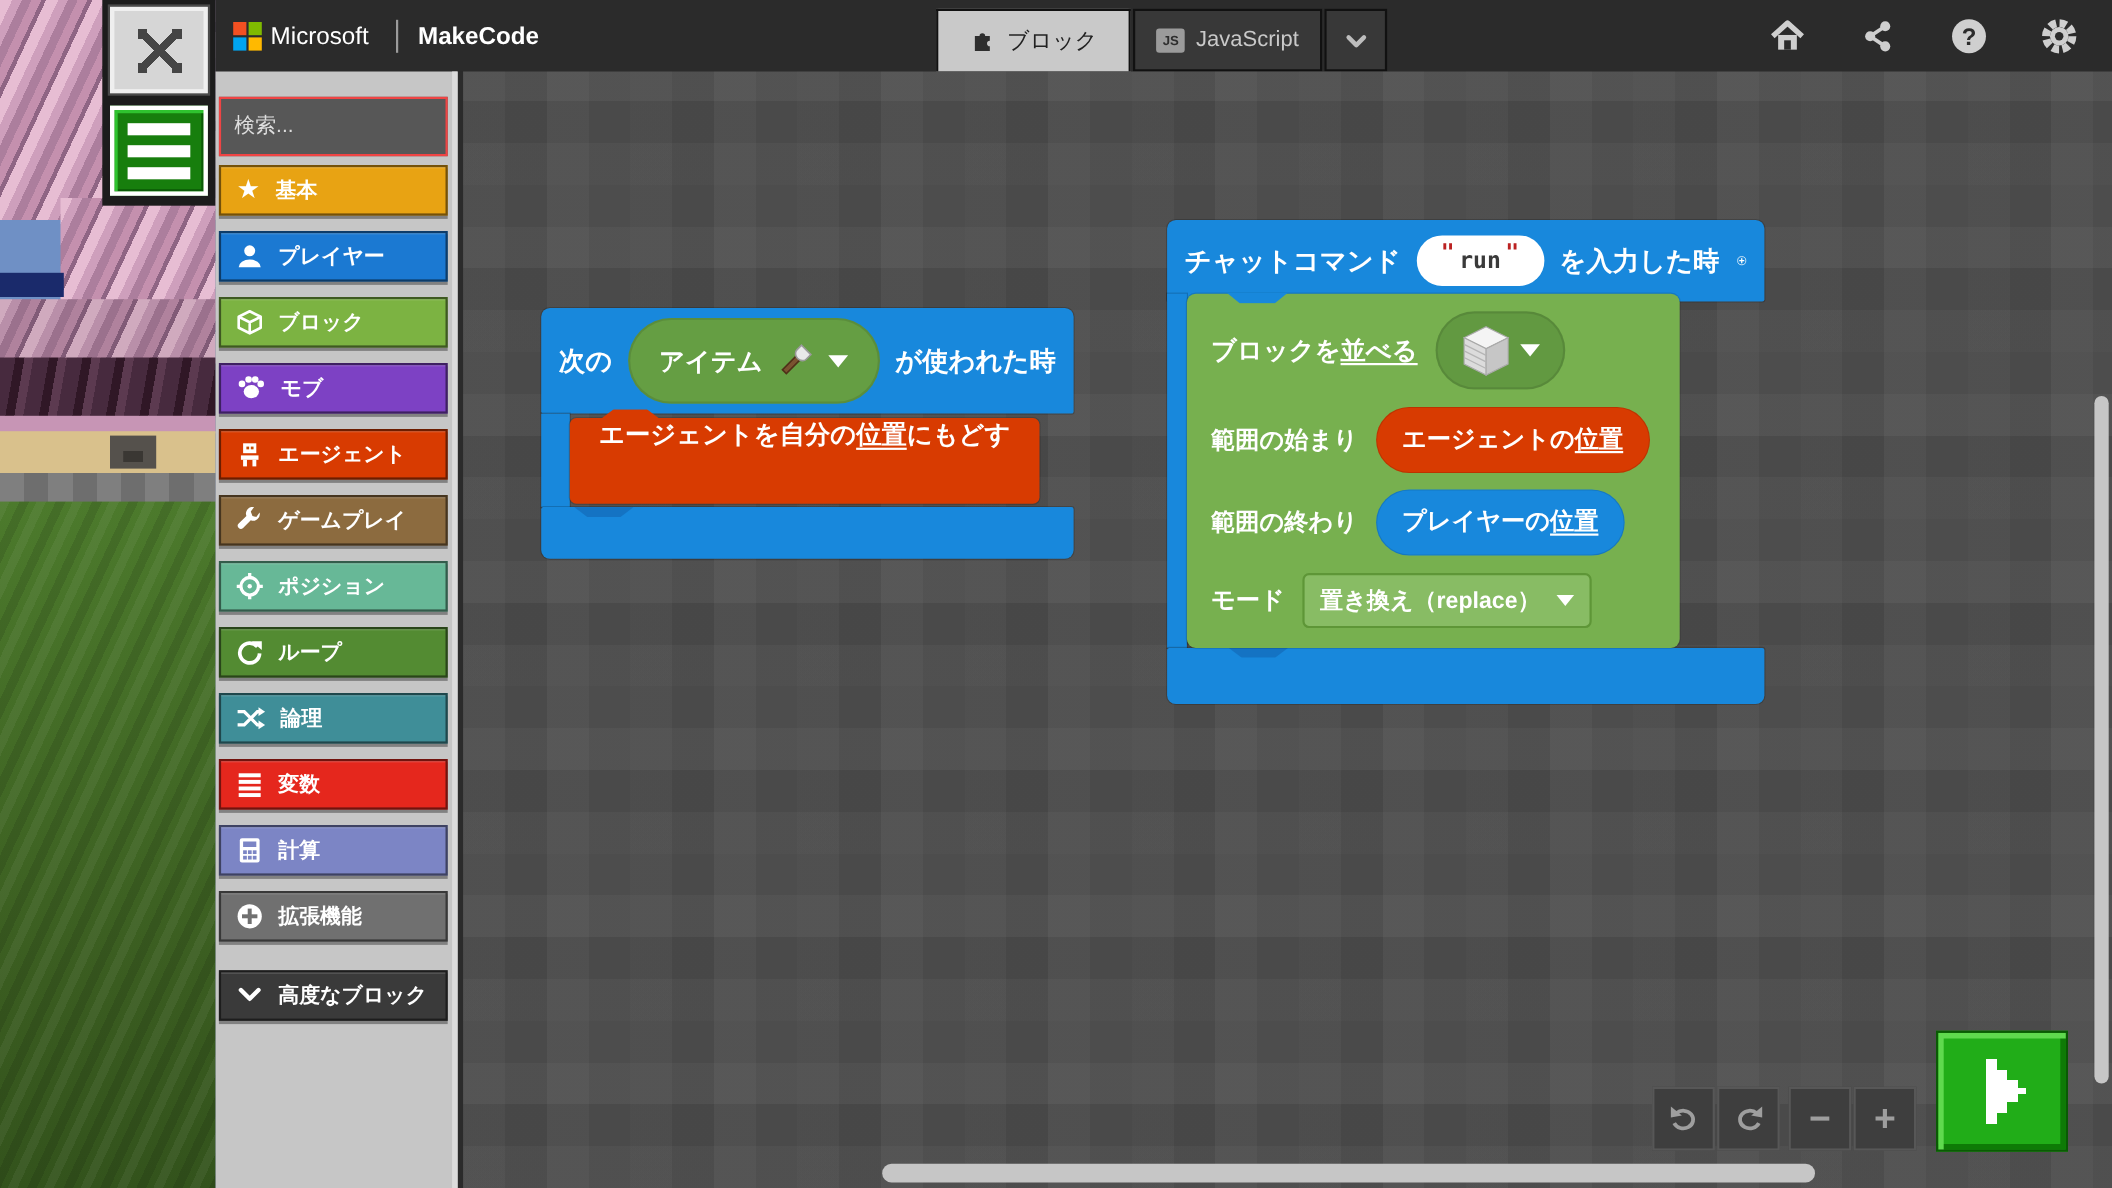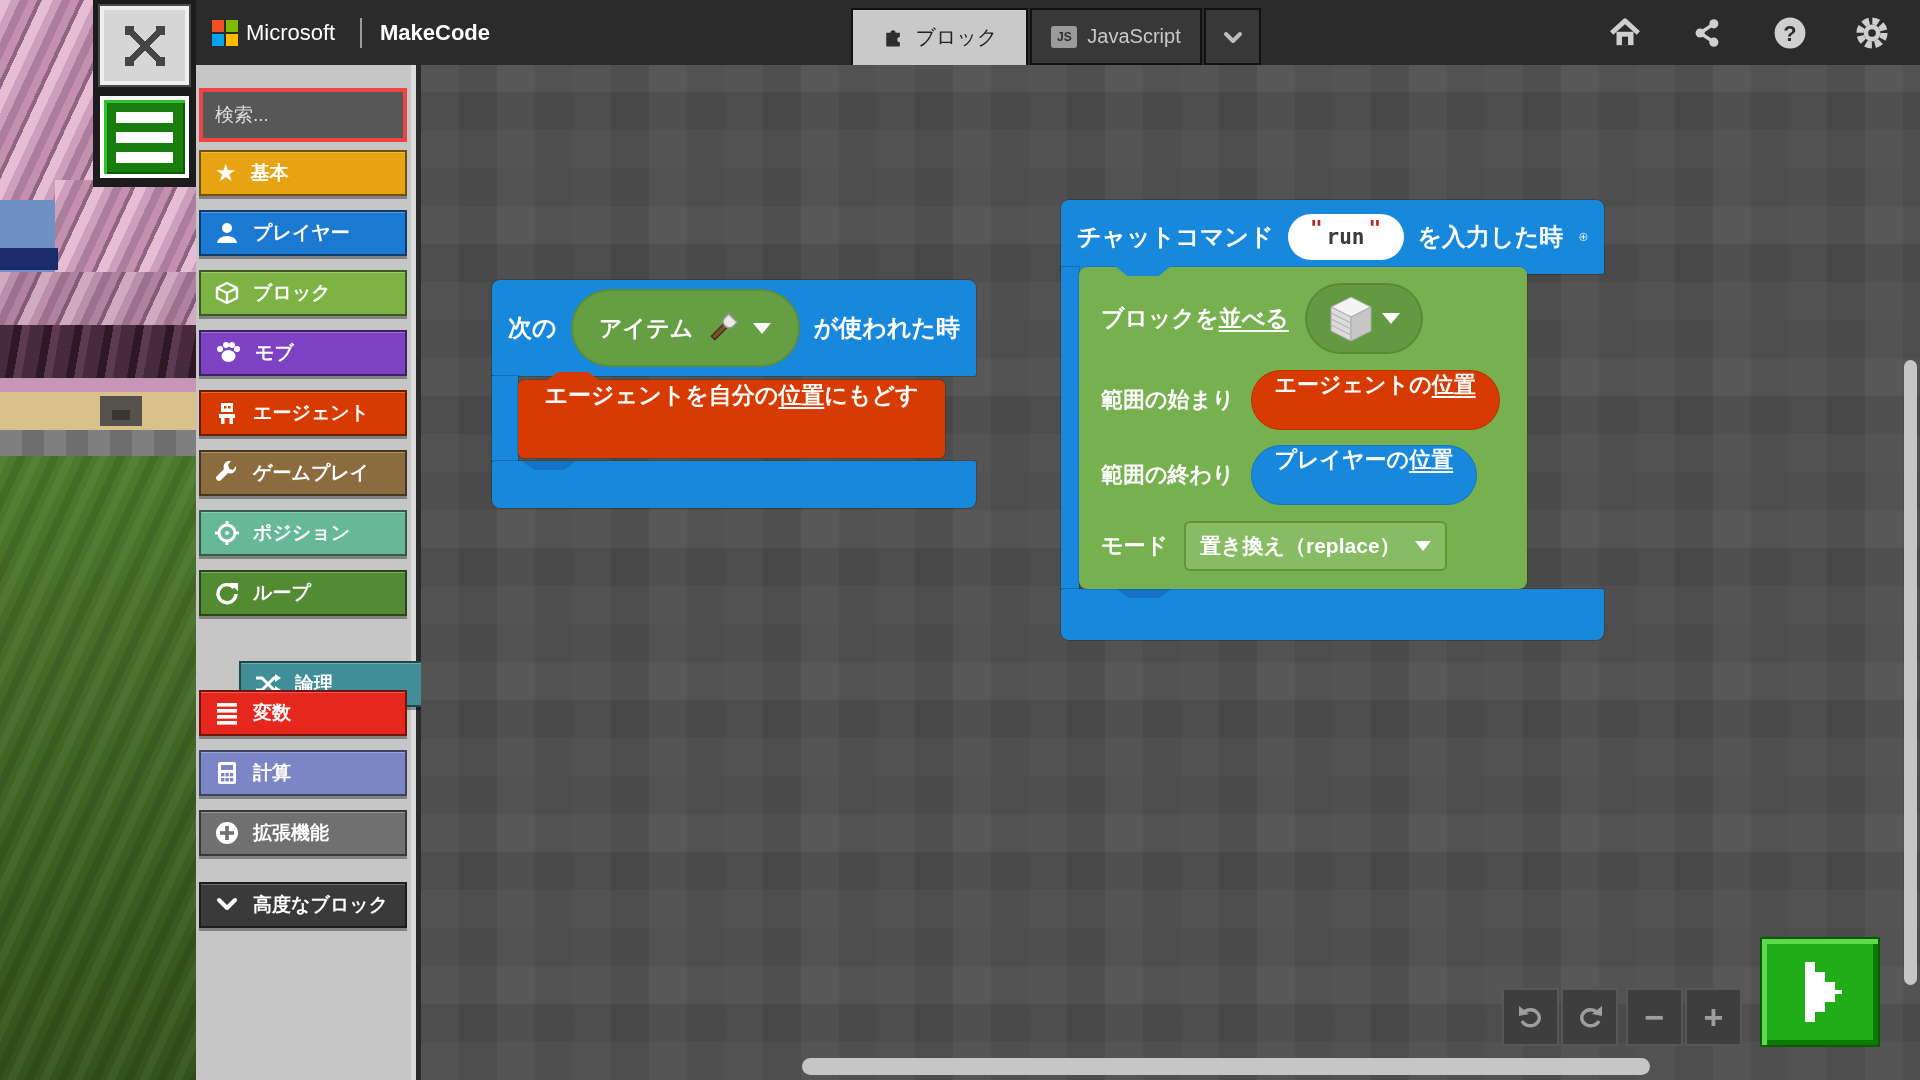"検索..." .search-box { border: 4px solid #ef4444 -> 2px solid #ef4444 }
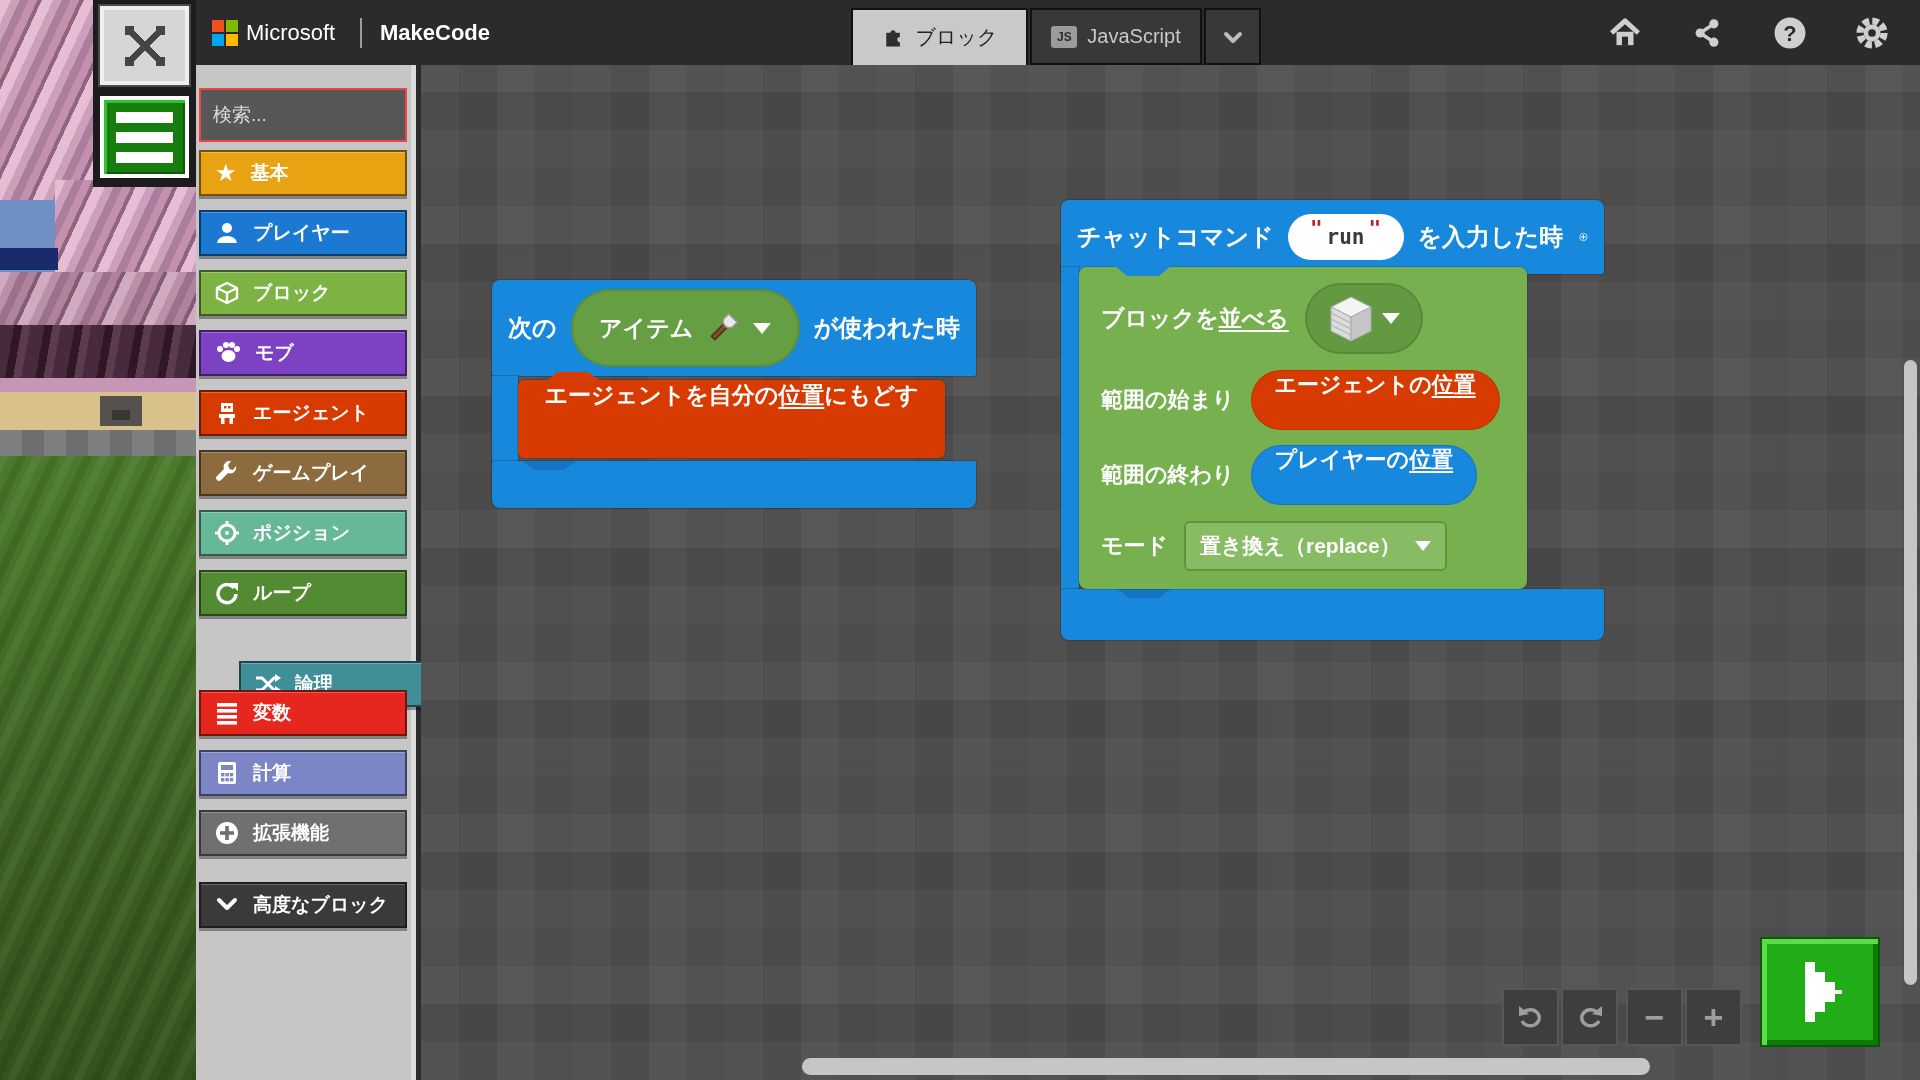"エージェントの位置" .pill { align-items: flex-start -> flex-end; padding: 0 24px -> 16px 24px }
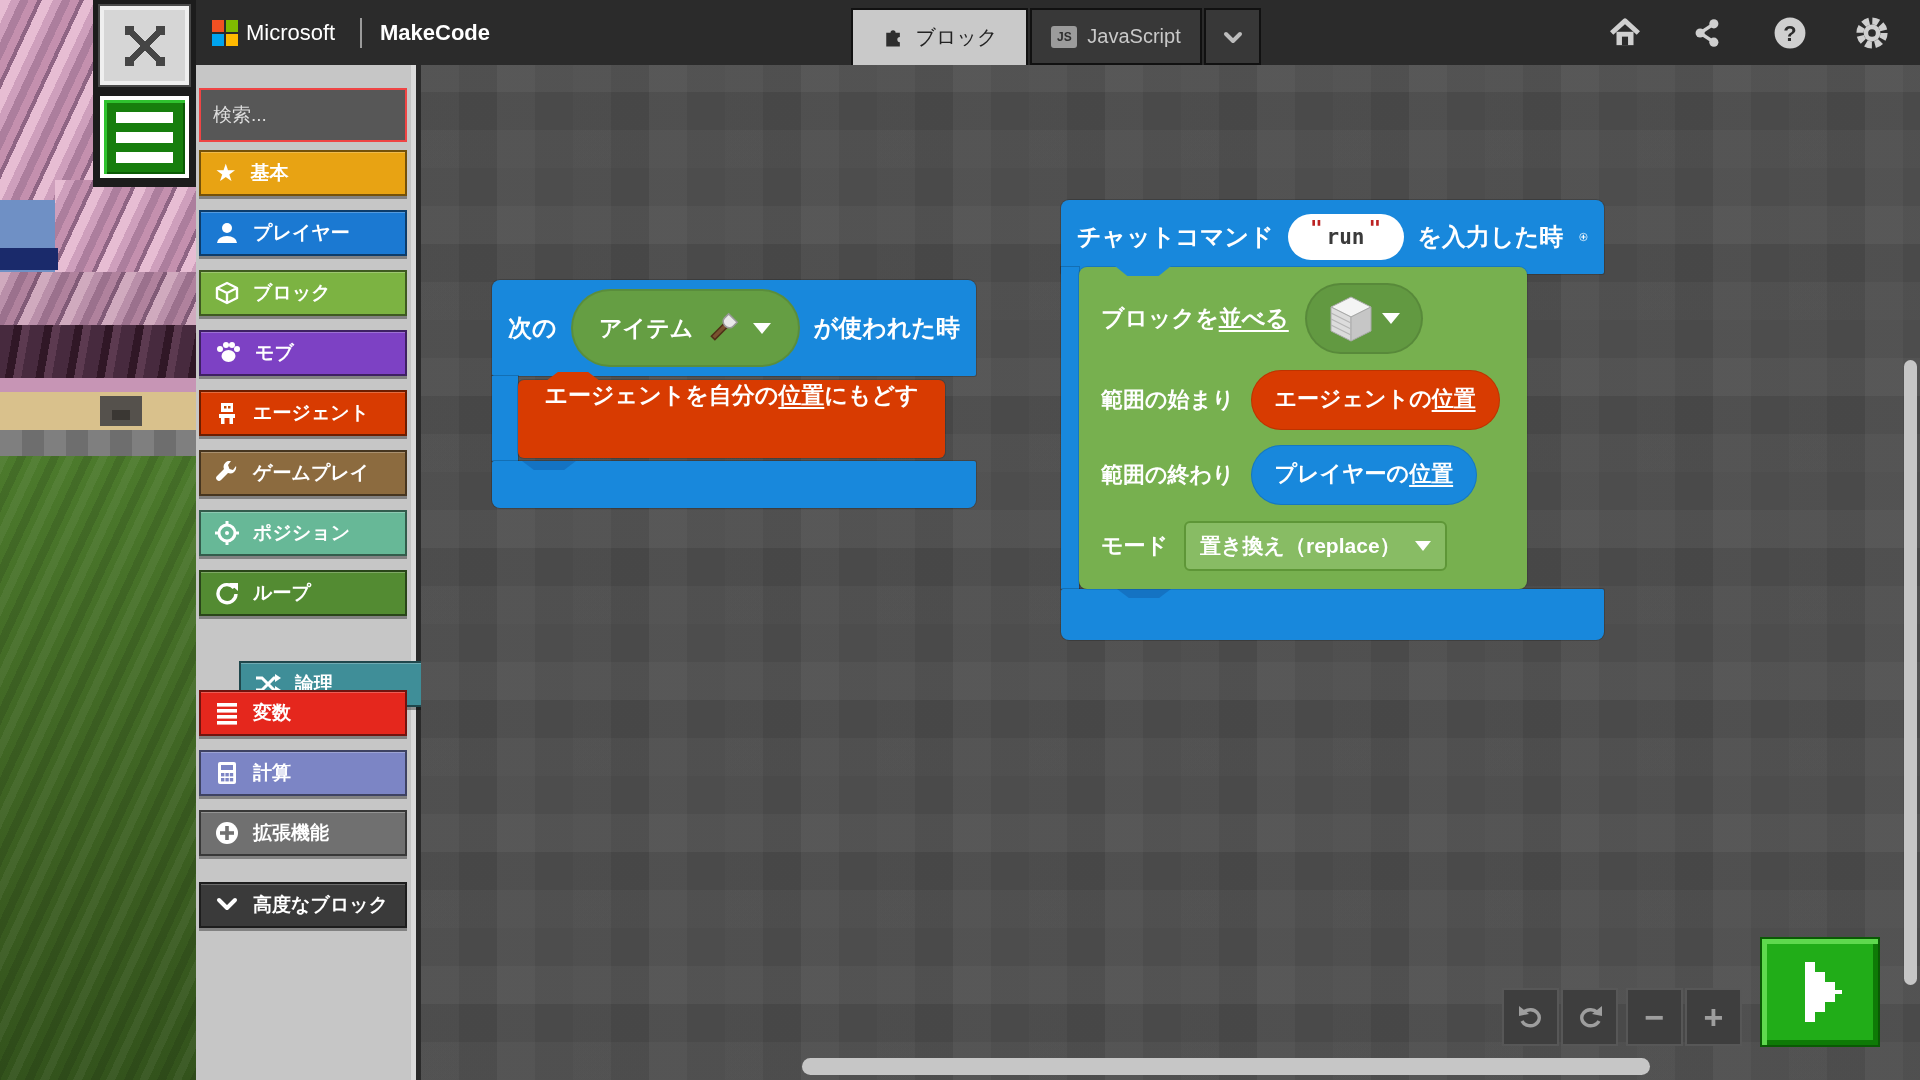"論理" div.abs { margin-left: 40px -> none; top: 596px -> 565px }
